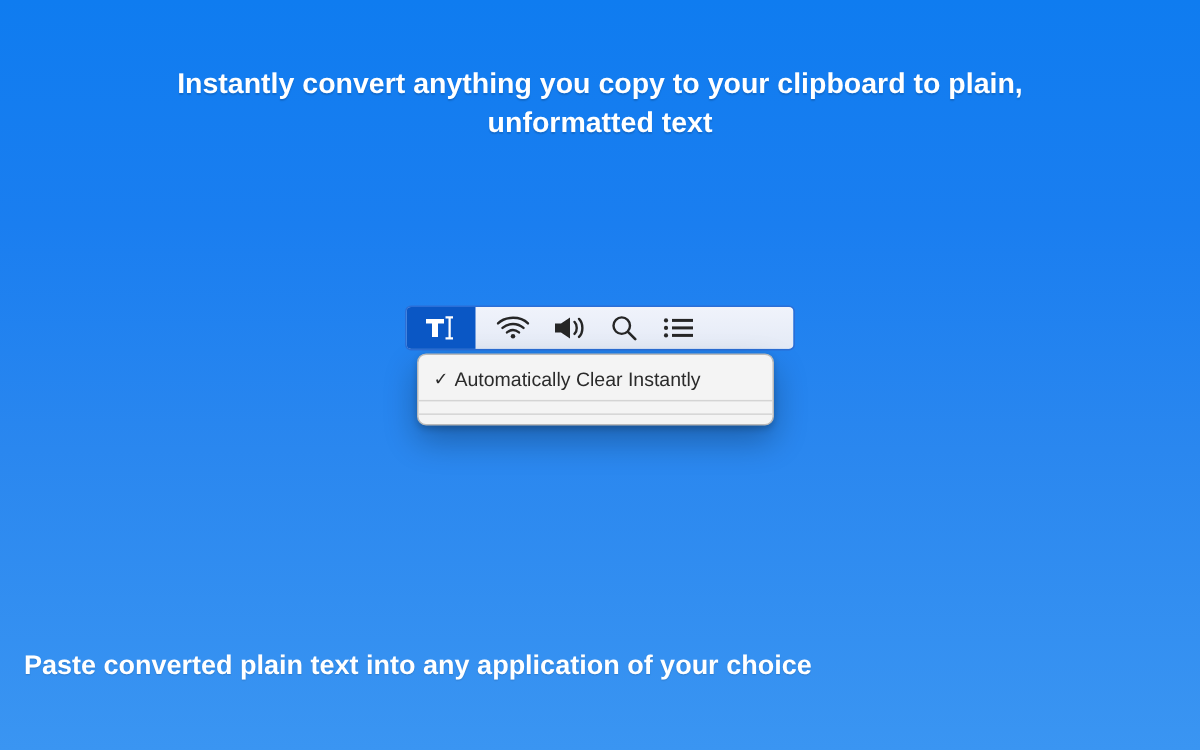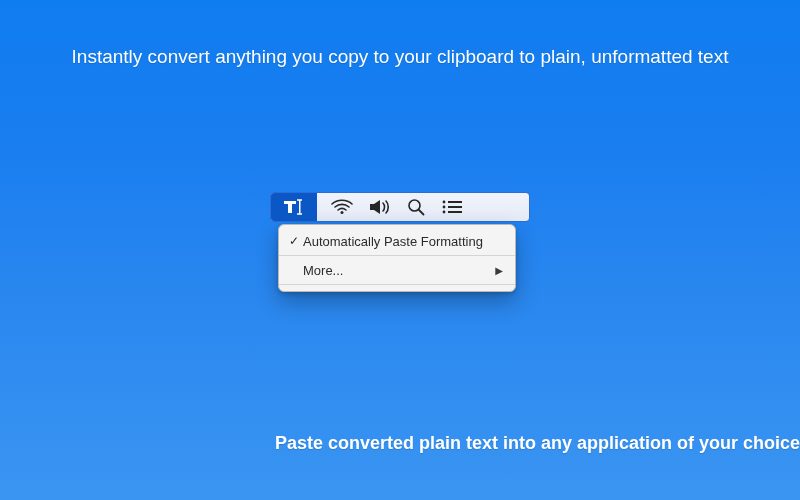"Instantly convert anything you copy" .headline { font-weight: 400 -> 700 }
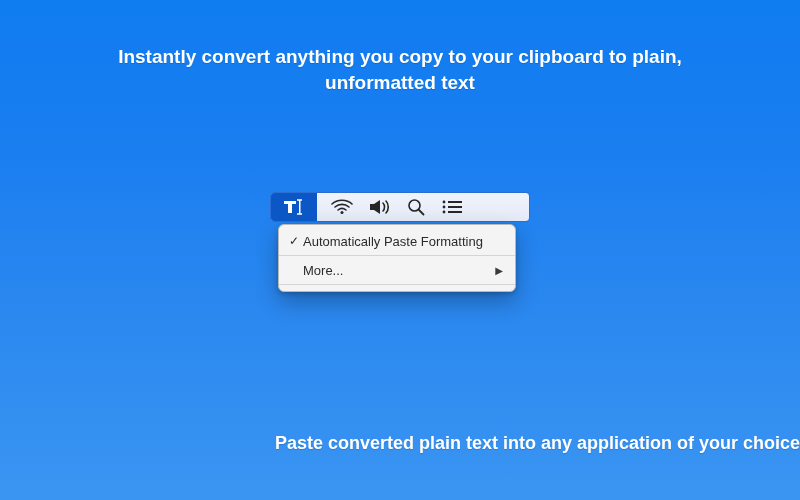"Automatically Paste Formatting" span.label { text: Paste Formatting -> Clear Instantly }
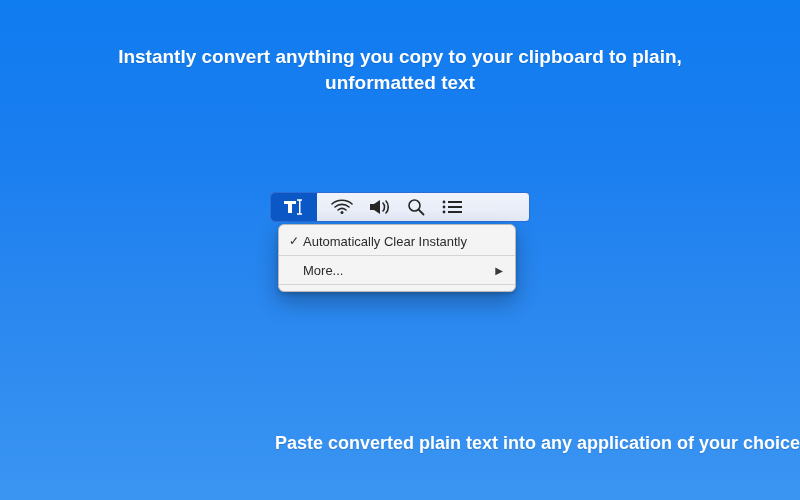"More..." div.row { html: <div> <span></span> <span>More...</span> <span>▶</span> </div> -> none }
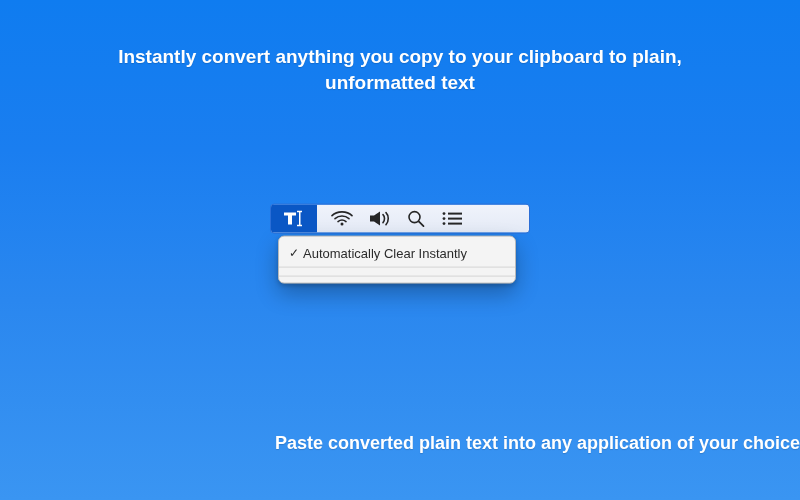"Paste converted plain text into" .footline { left: 0 -> 16px; text-align: right -> left }
